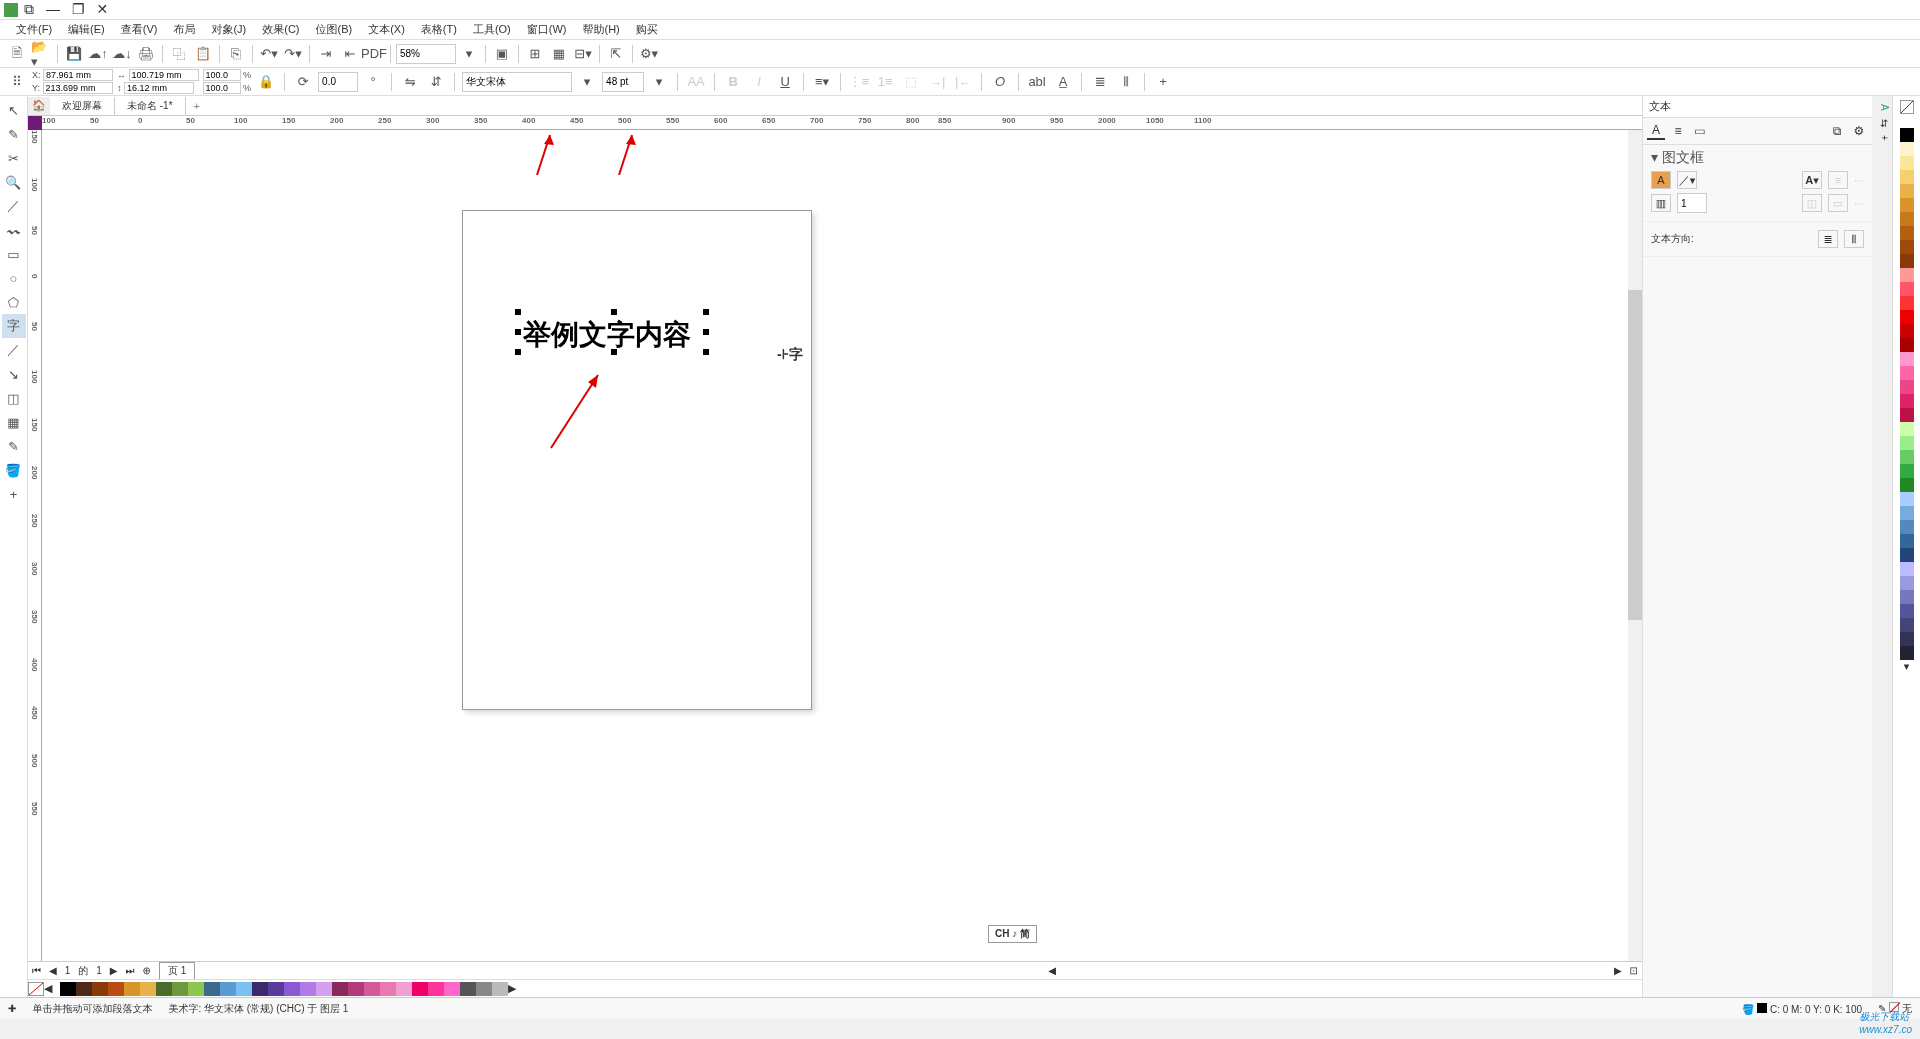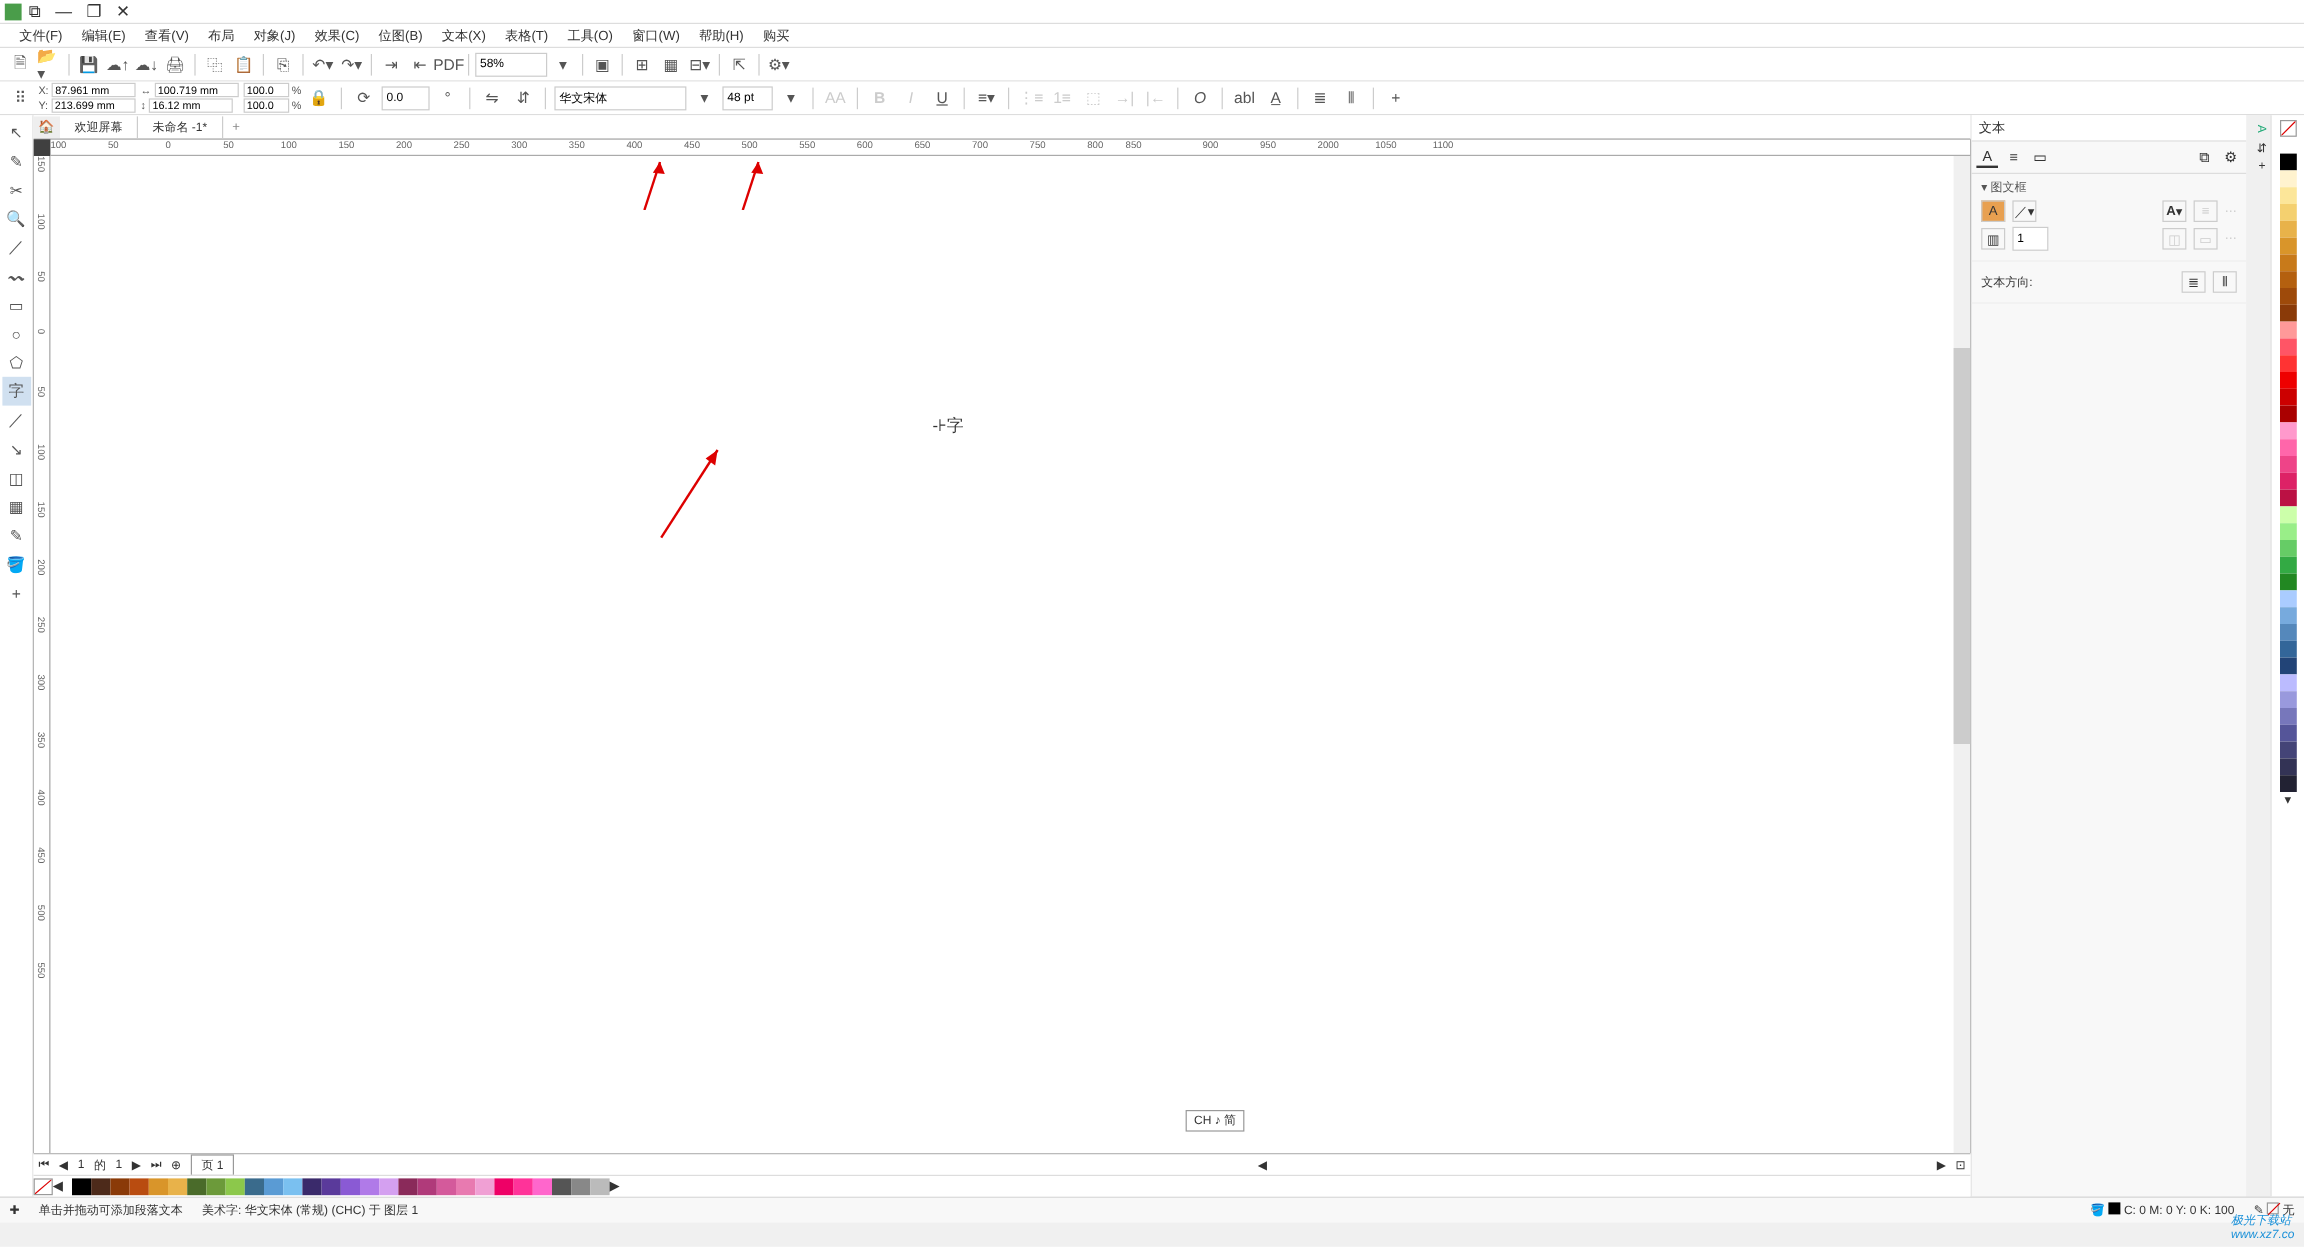"100" .canvas-area { background: #404040 -> #701a75; font-weight: none -> bold }
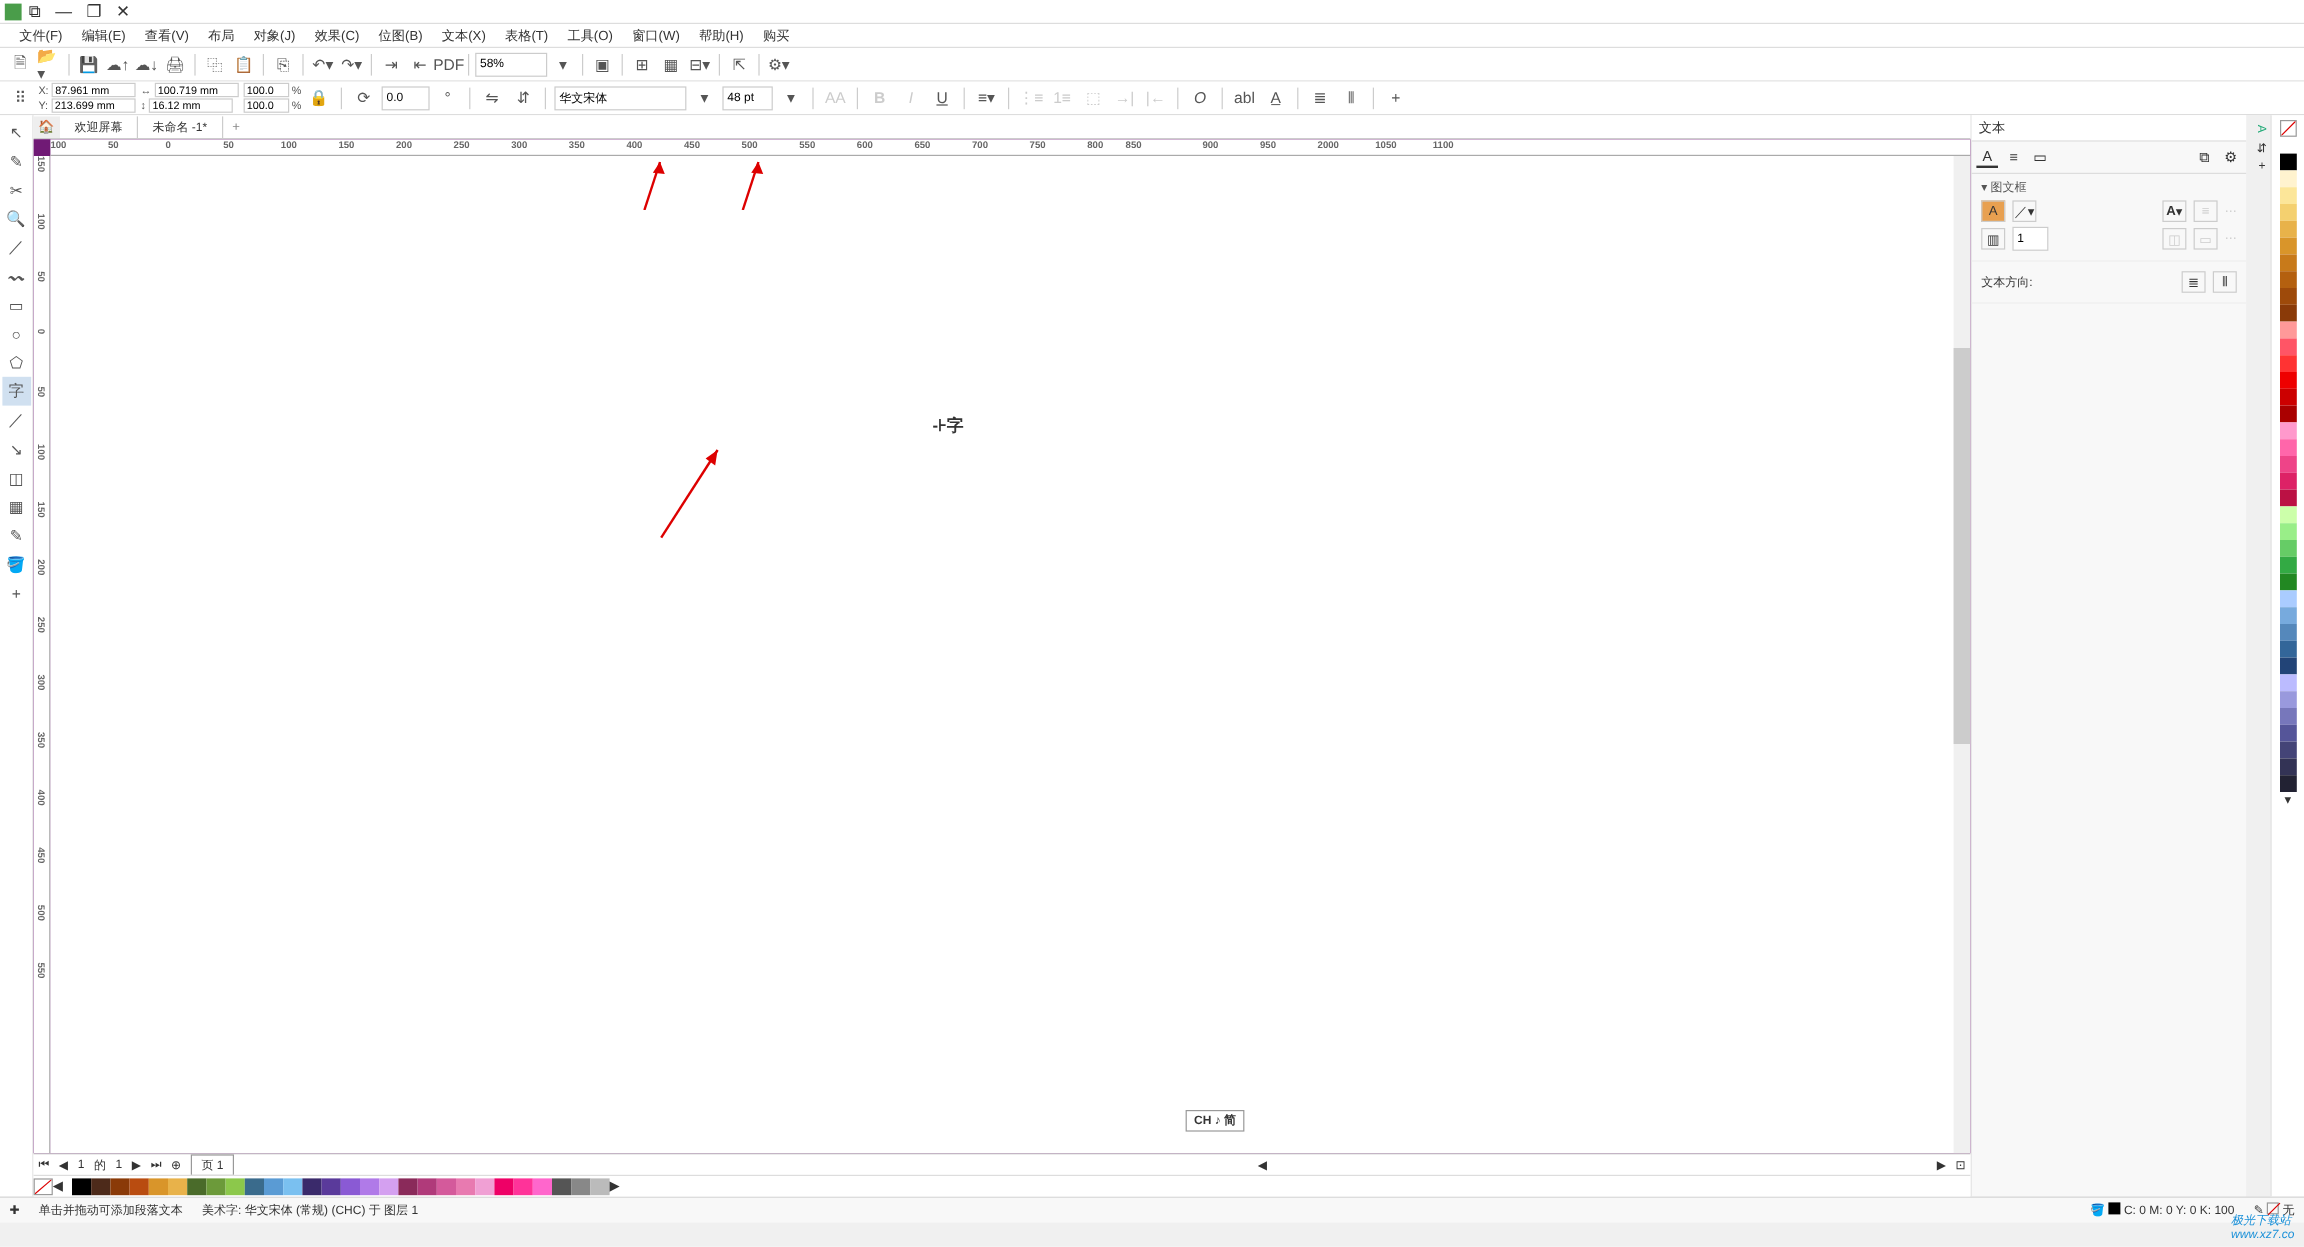"▾ 图文框" .panel-section-title { font-size: 10px -> 14px }
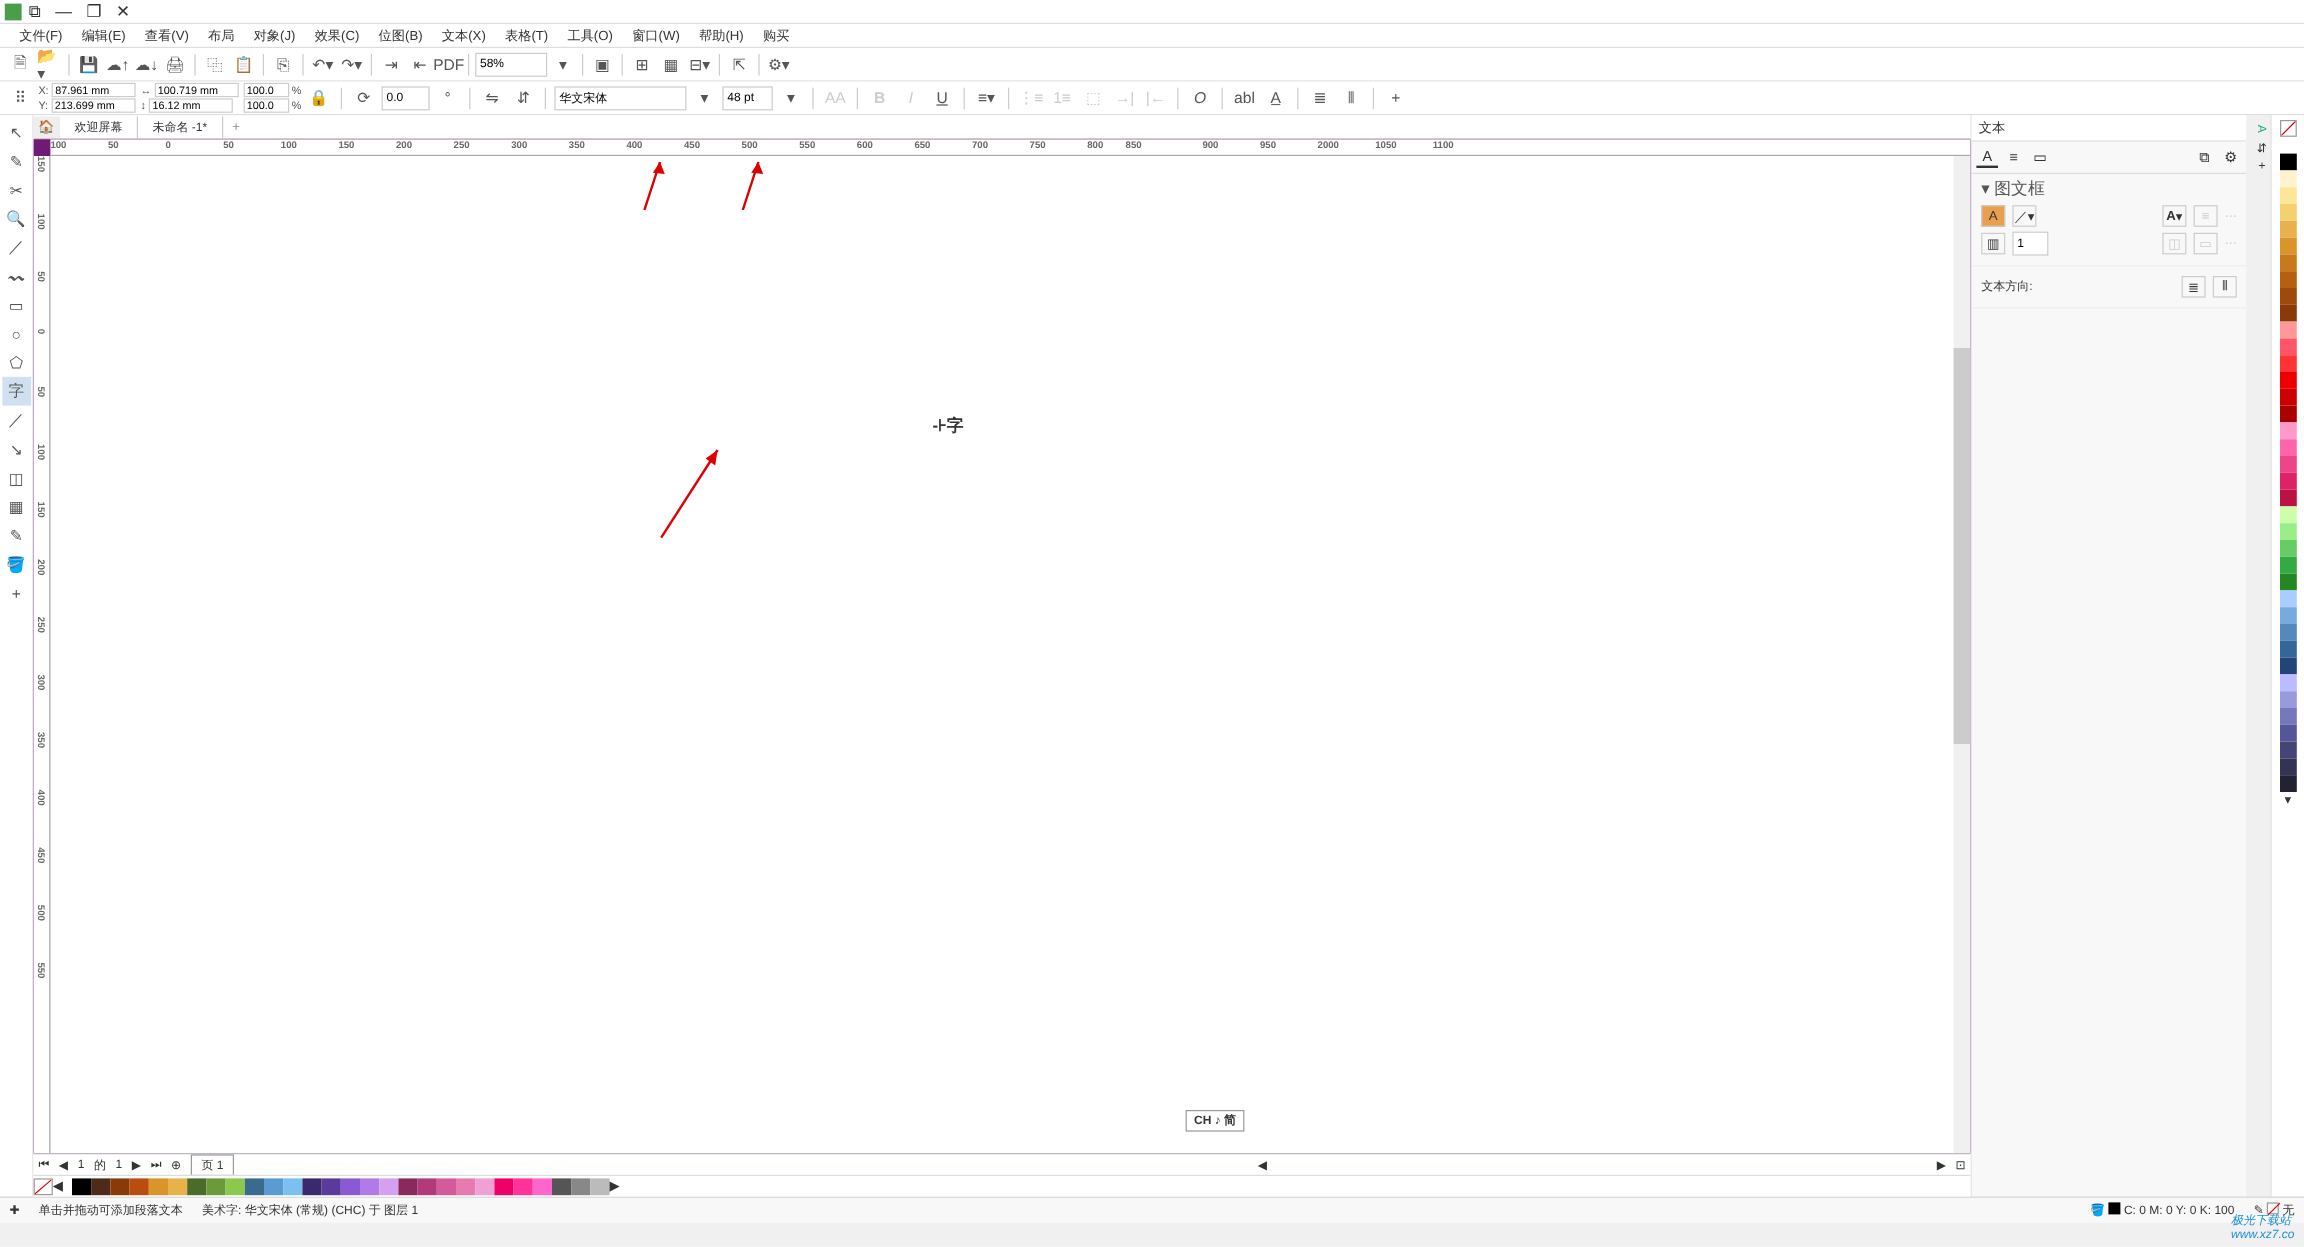"举例文字内容" div.page { html: none -> <div> <div>举例文字内容</div> <div></div> <div></div> <div></div> <div></div> <div></div> <div></div> <div></div> <div></div> </div> }
